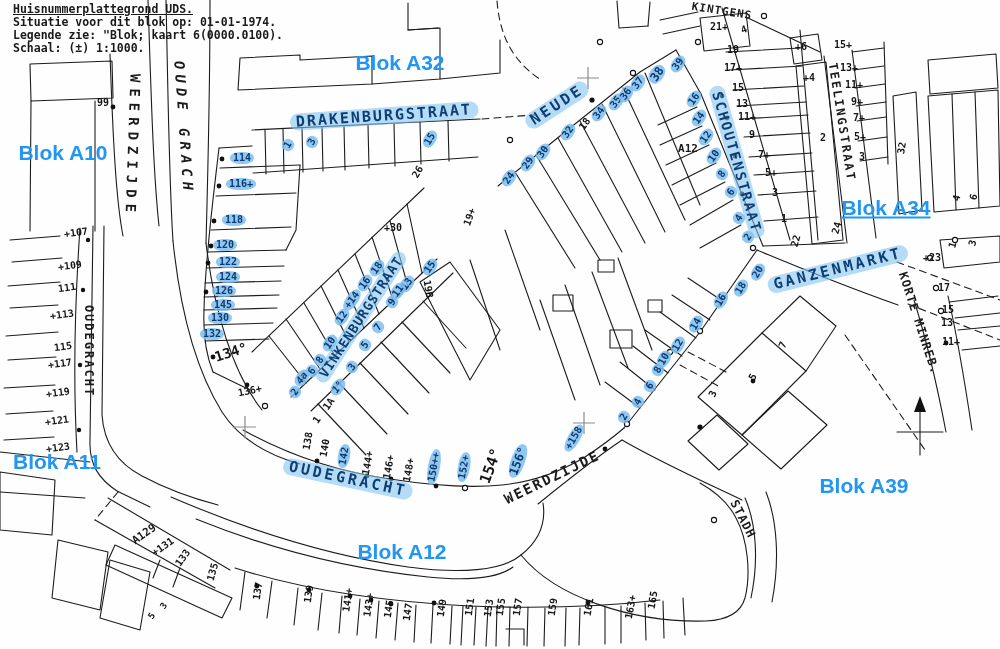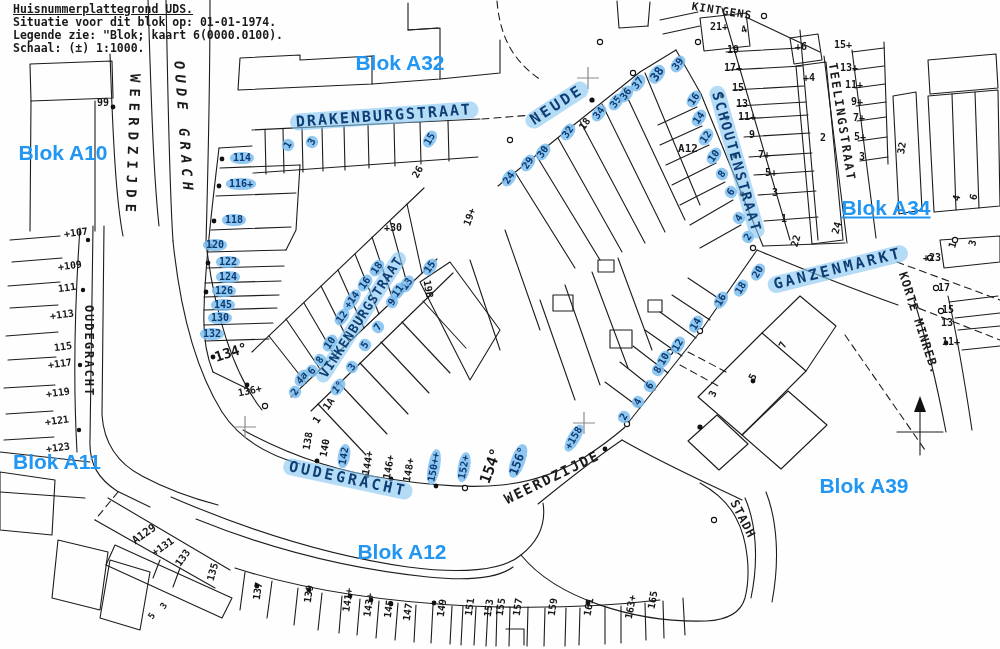"120" div.hn { left: 215px -> 225px }
